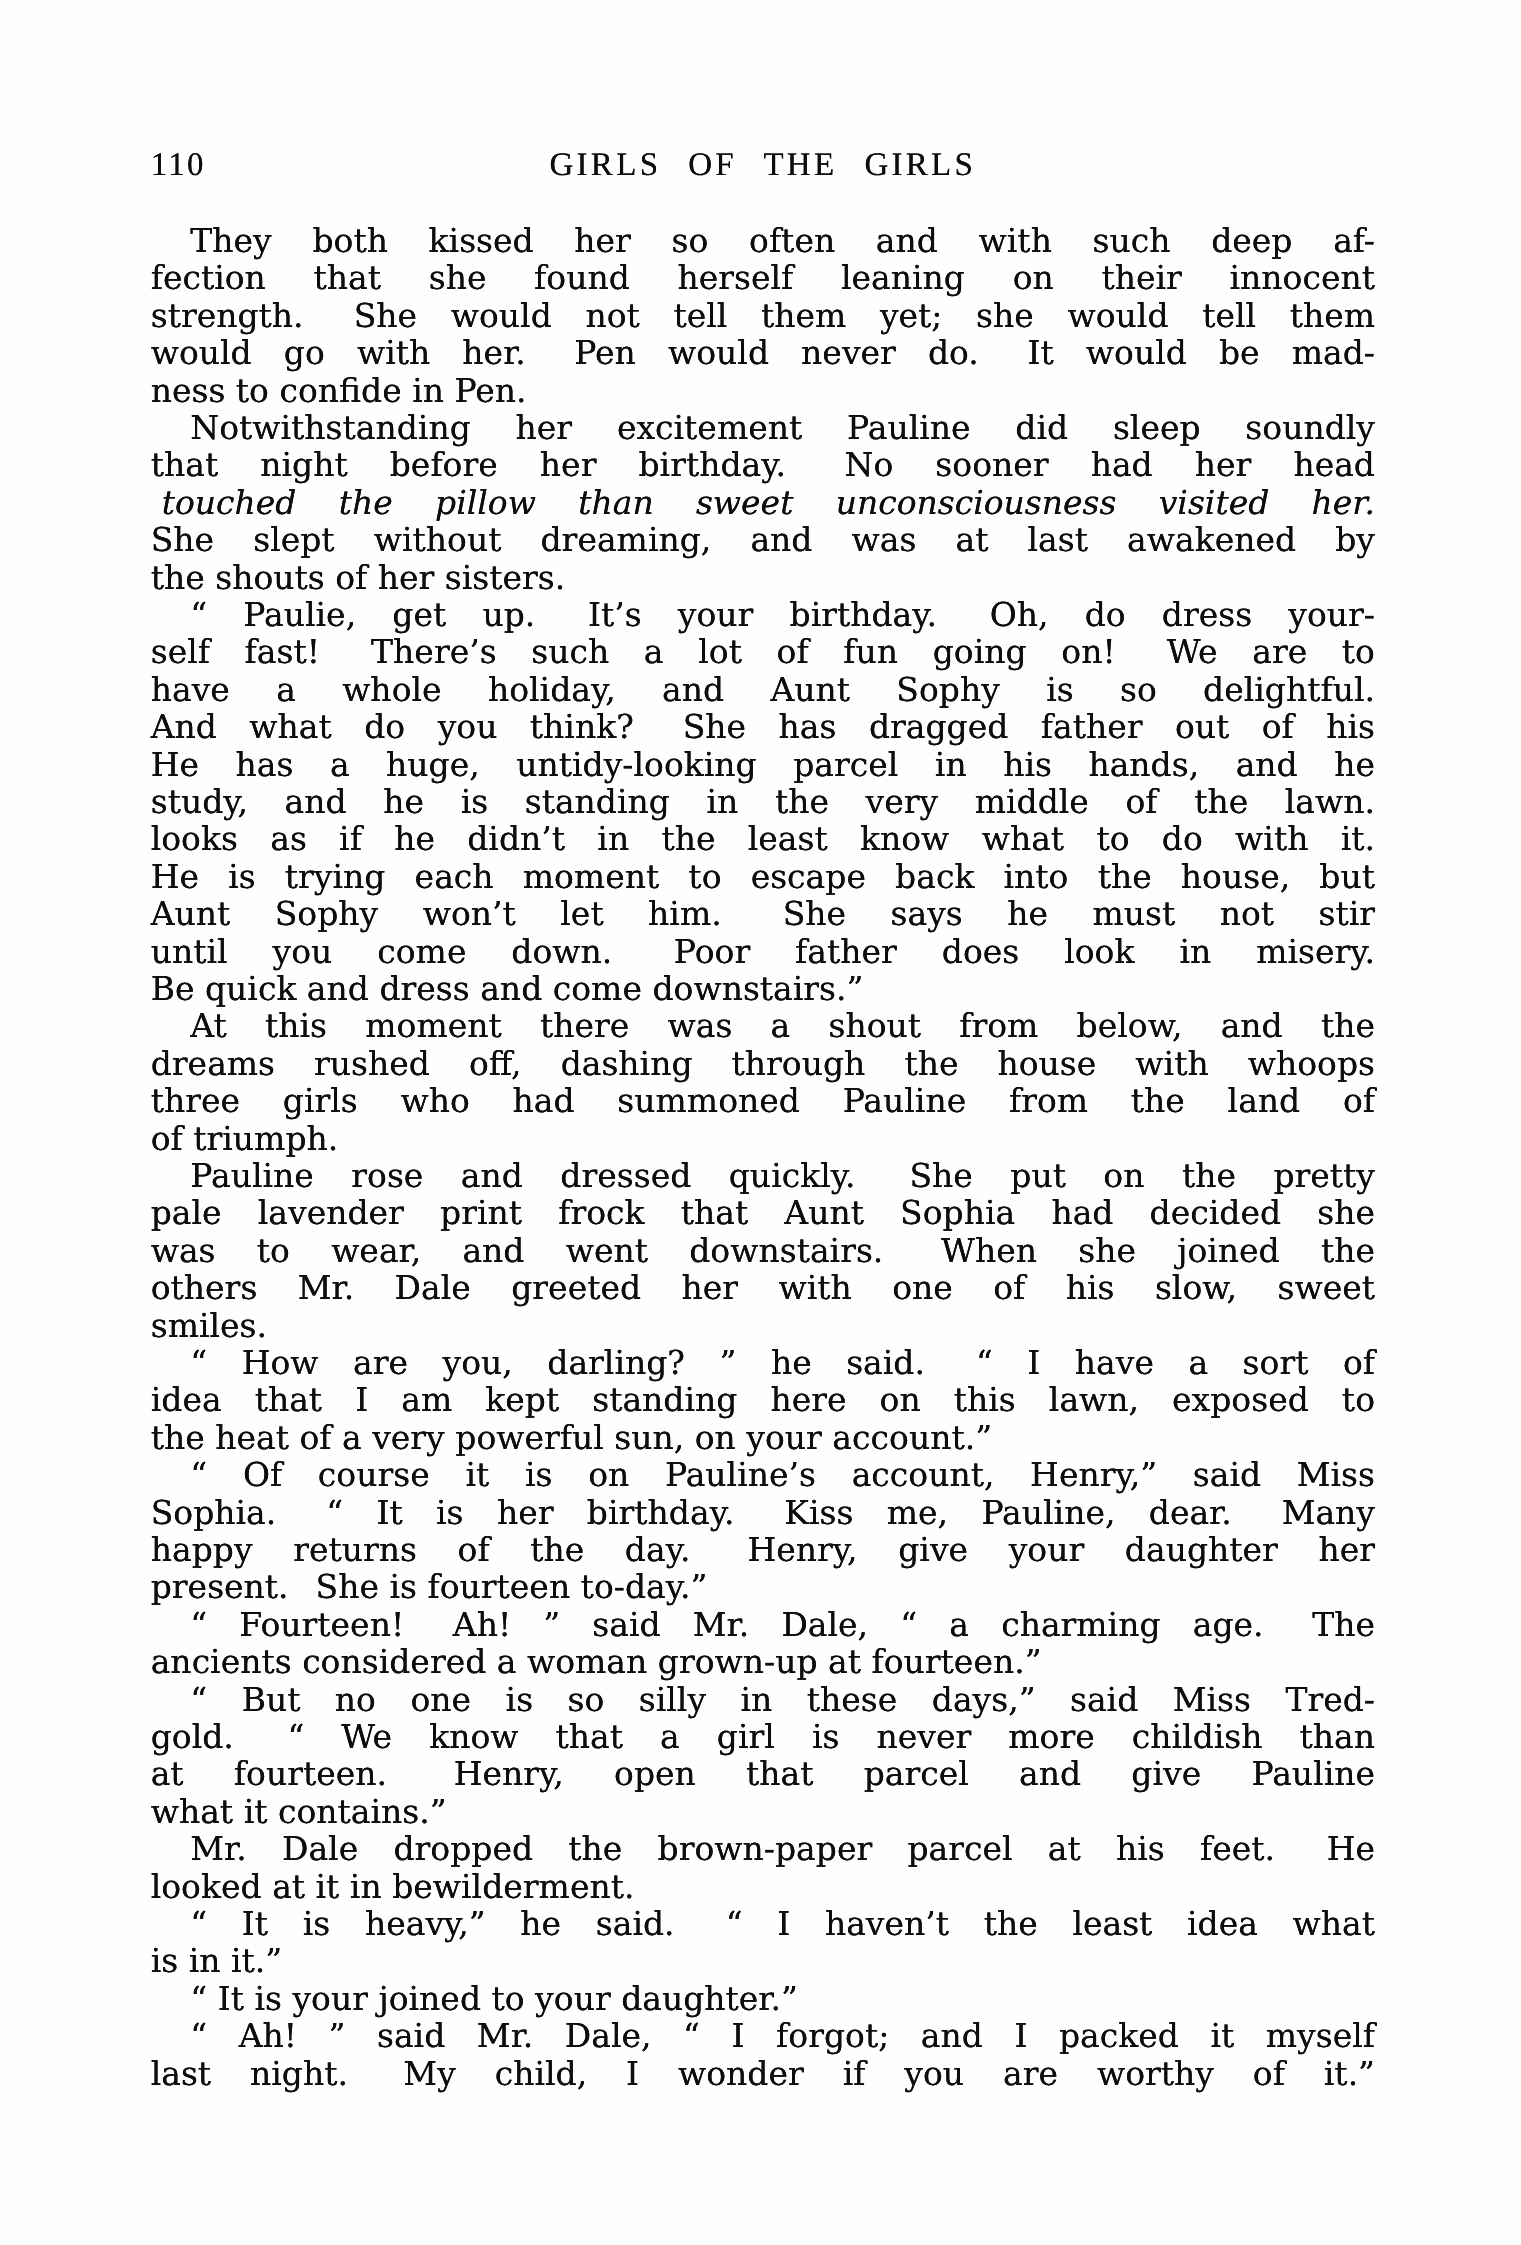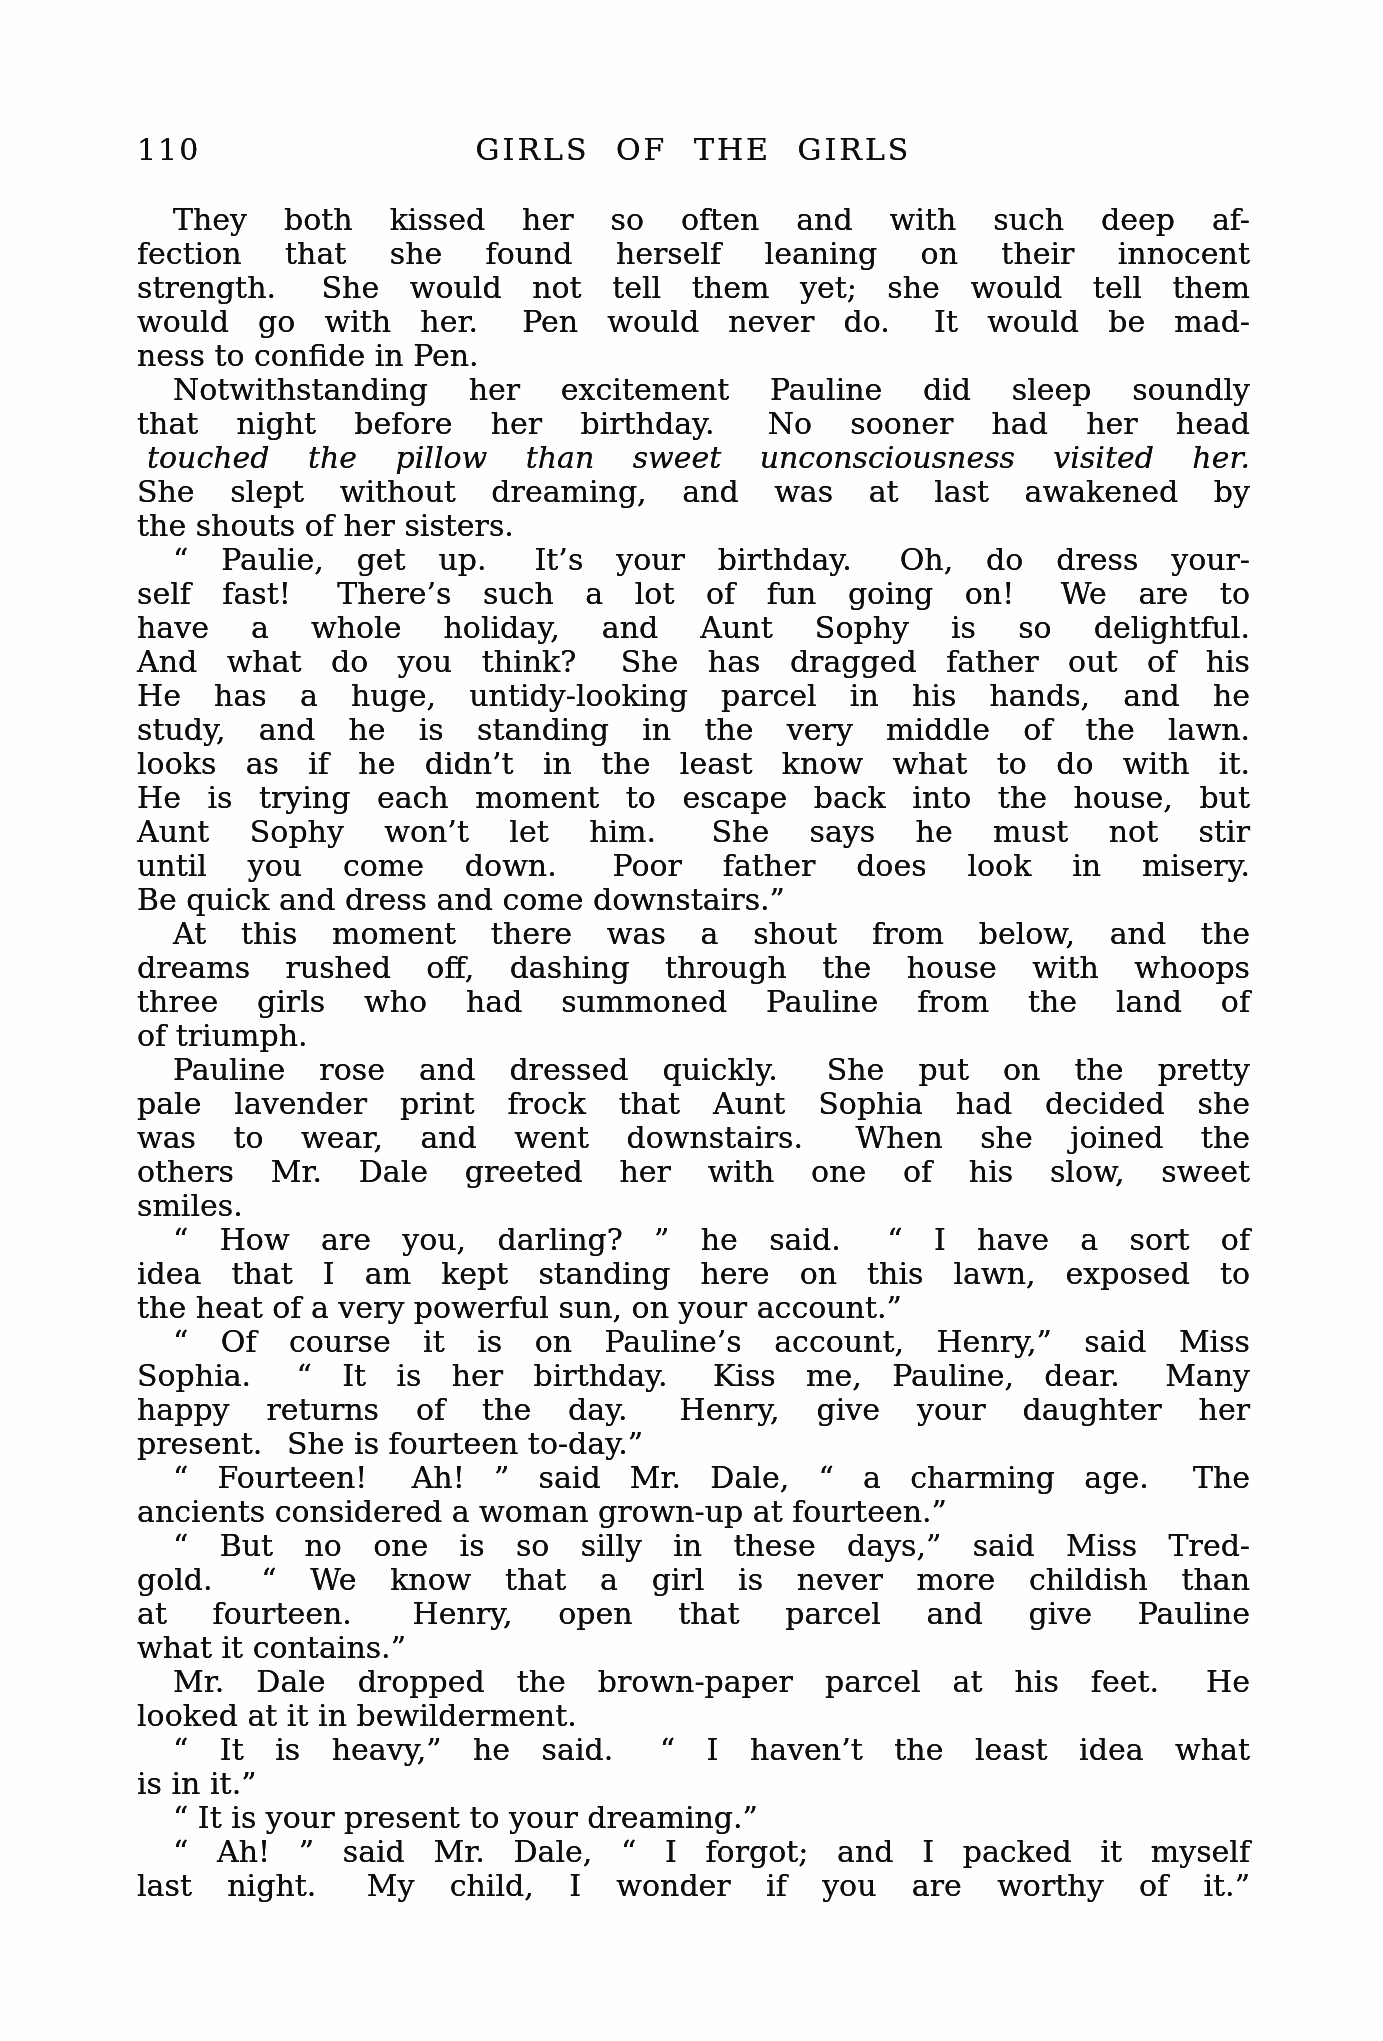"110" .page-header { font-family: none -> Liberation Serif, serif }
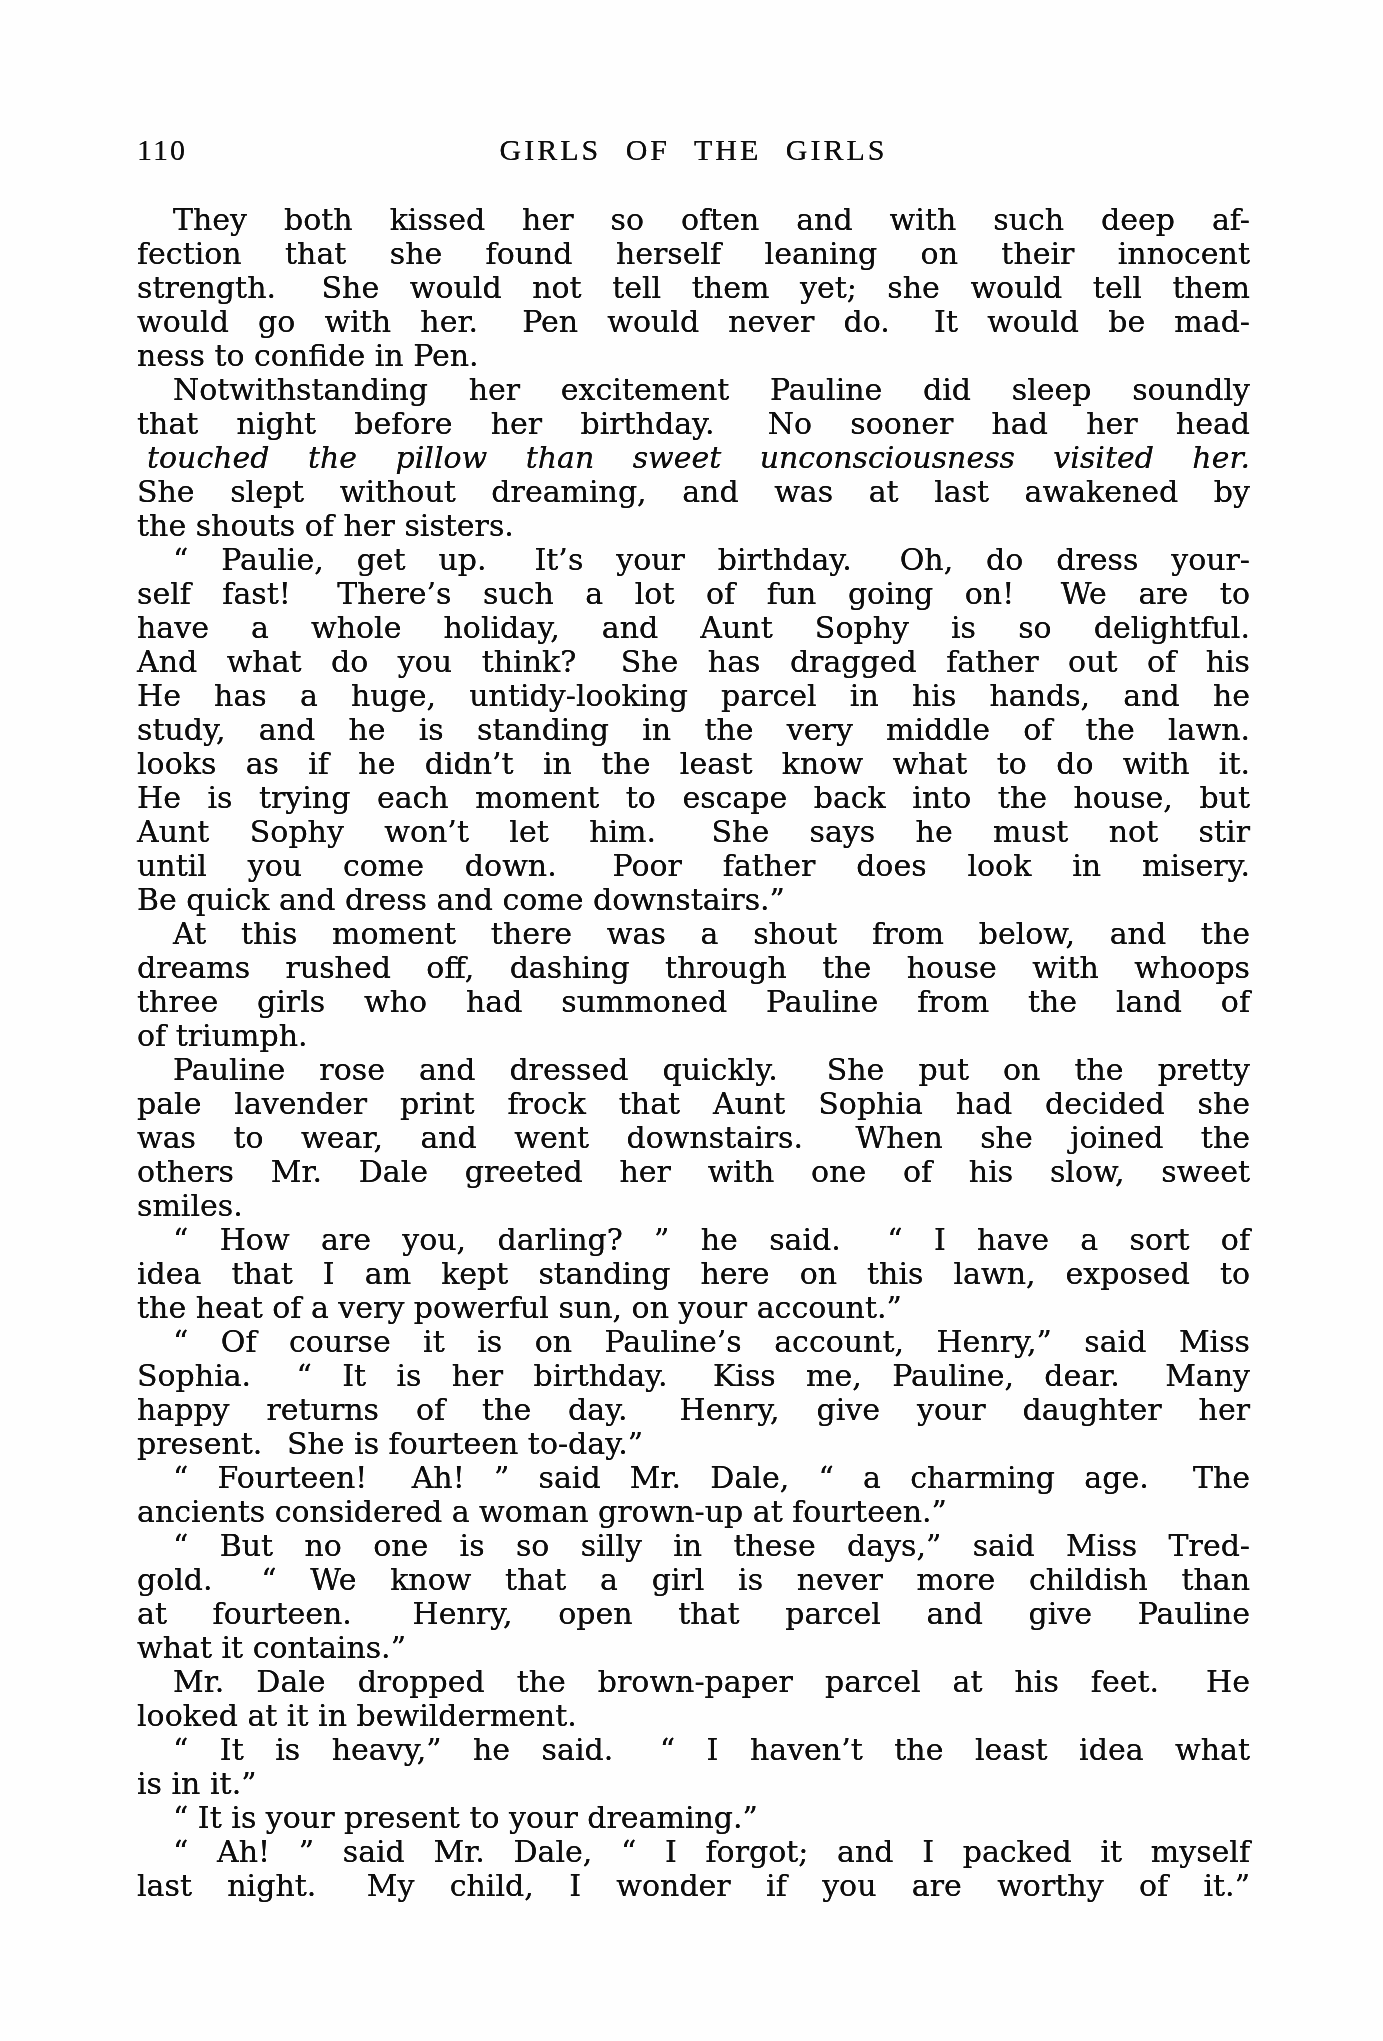"“ It is your present" div.line { text: present to your dreaming -> joined to your daughter }
